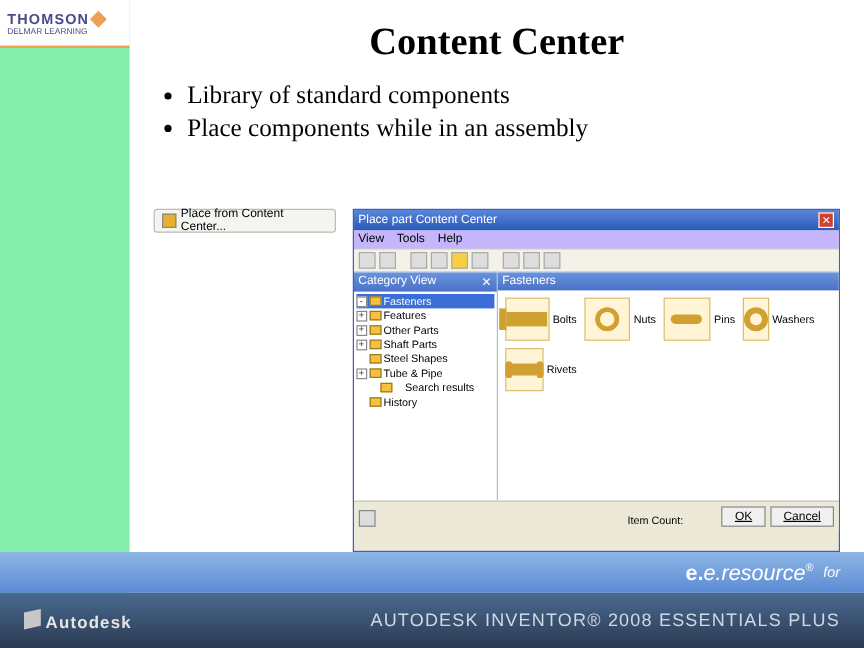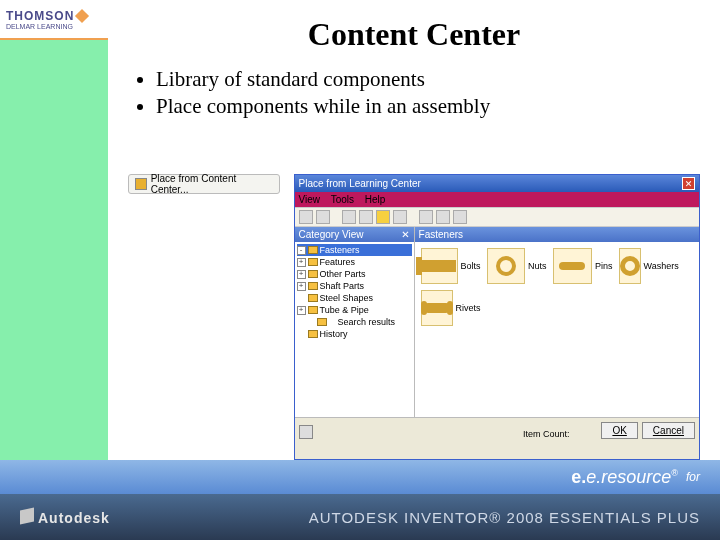"Place from Learning Center" span { text: from Learning -> part Content }
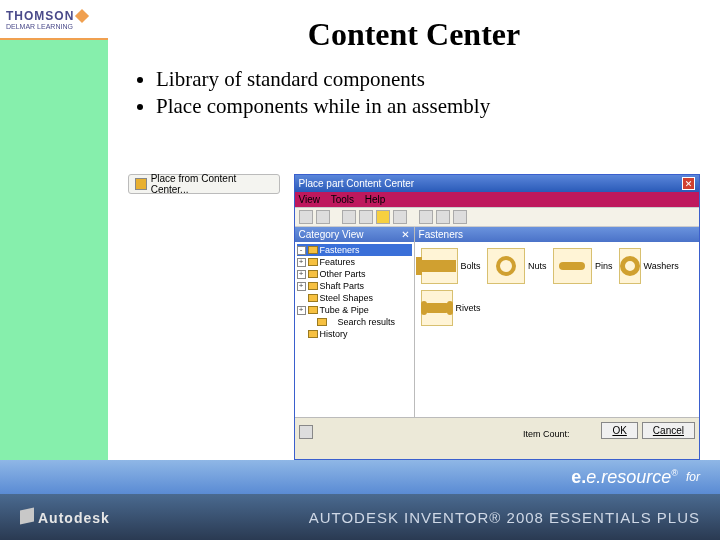"View Tools Help" .dlg-menu { background: #be185d -> #c4b5fd }
